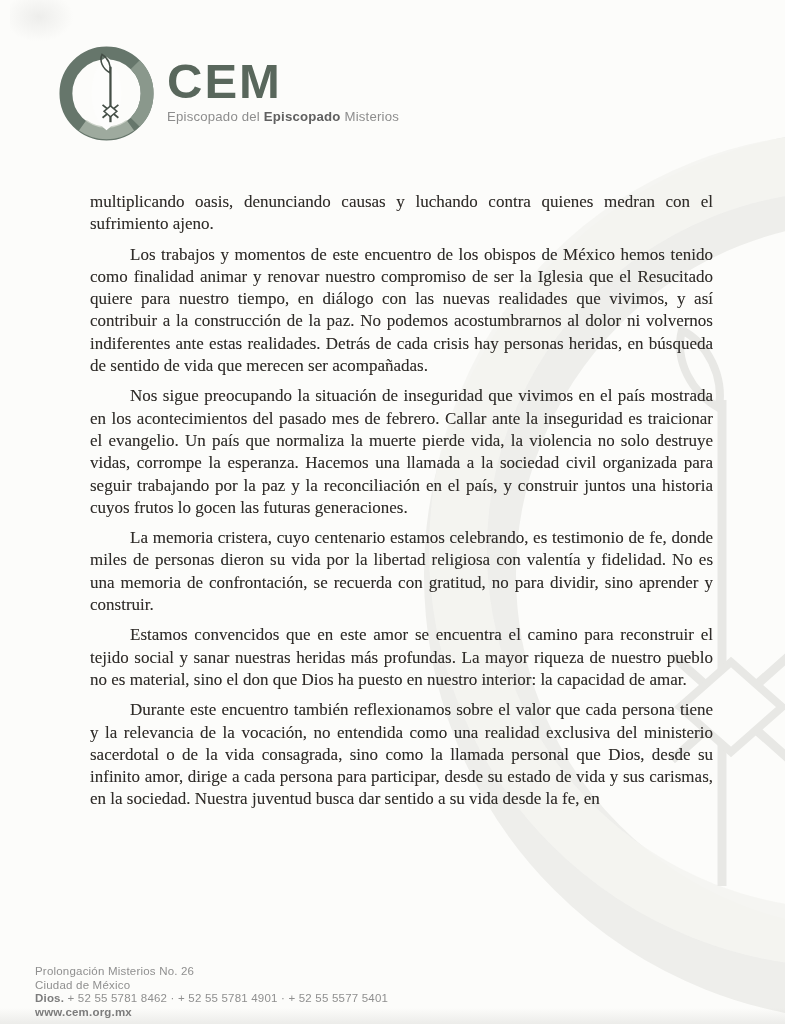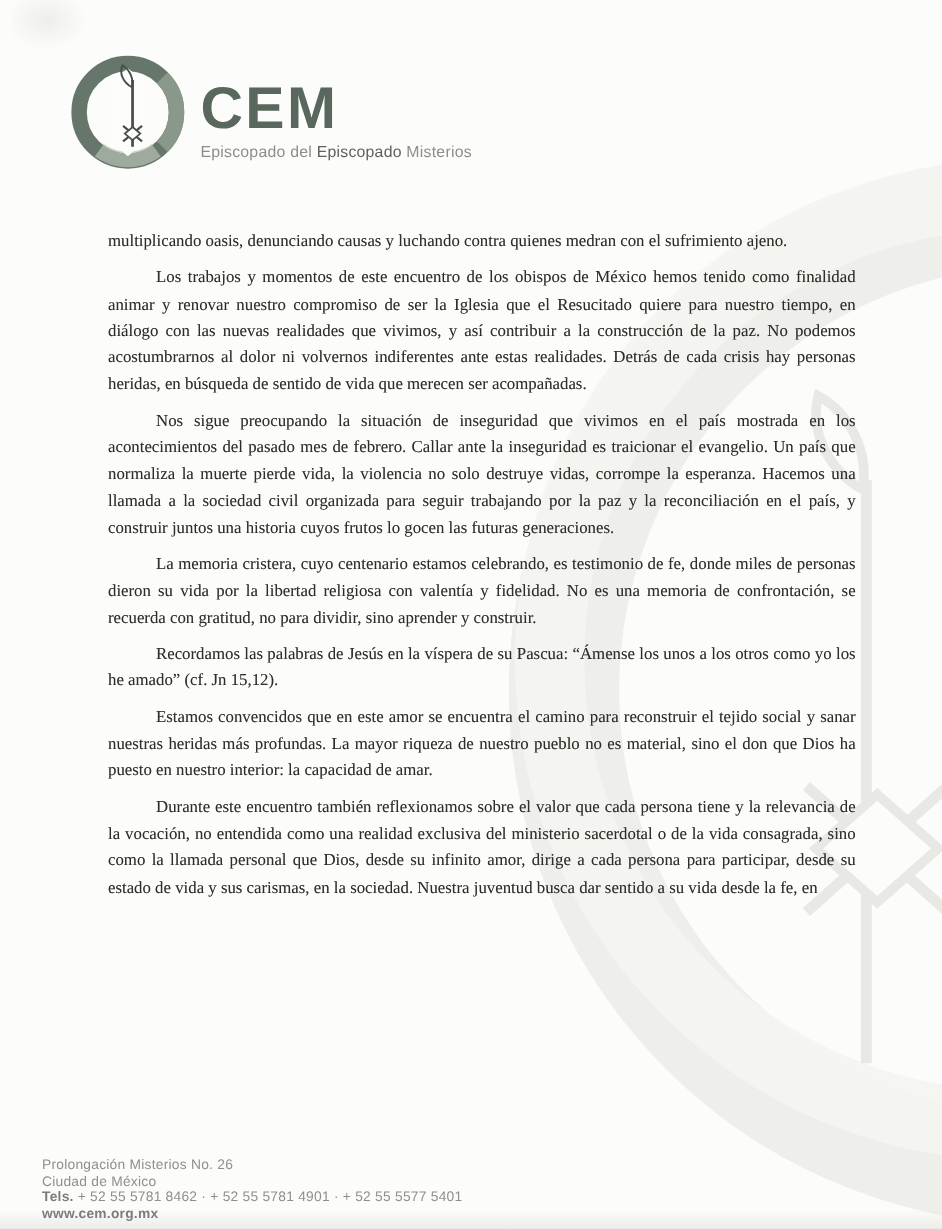"CEM" .header { align-items: center -> flex-start }
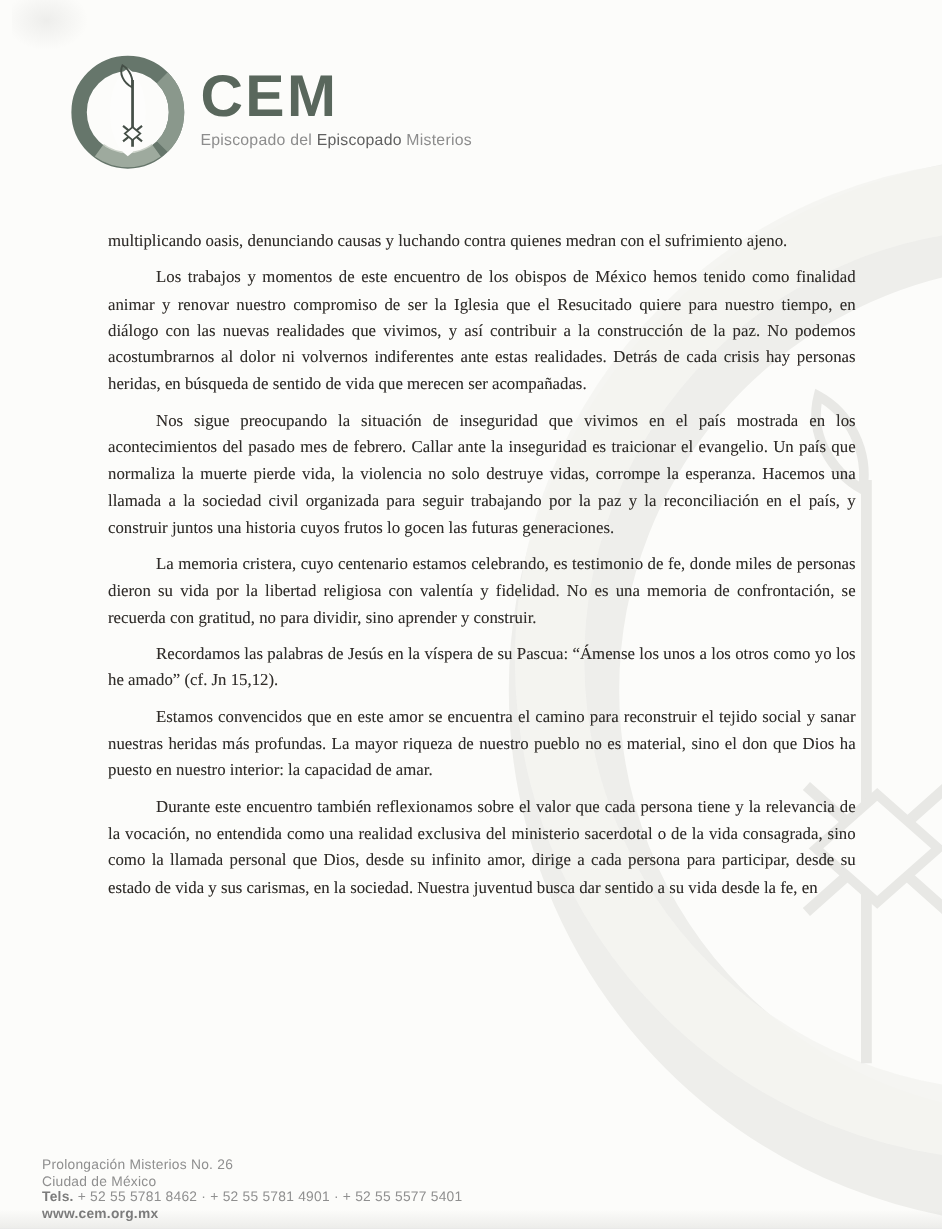"Episcopado" .logo-tagline .tag-bold { font-weight: 400 -> 700 }
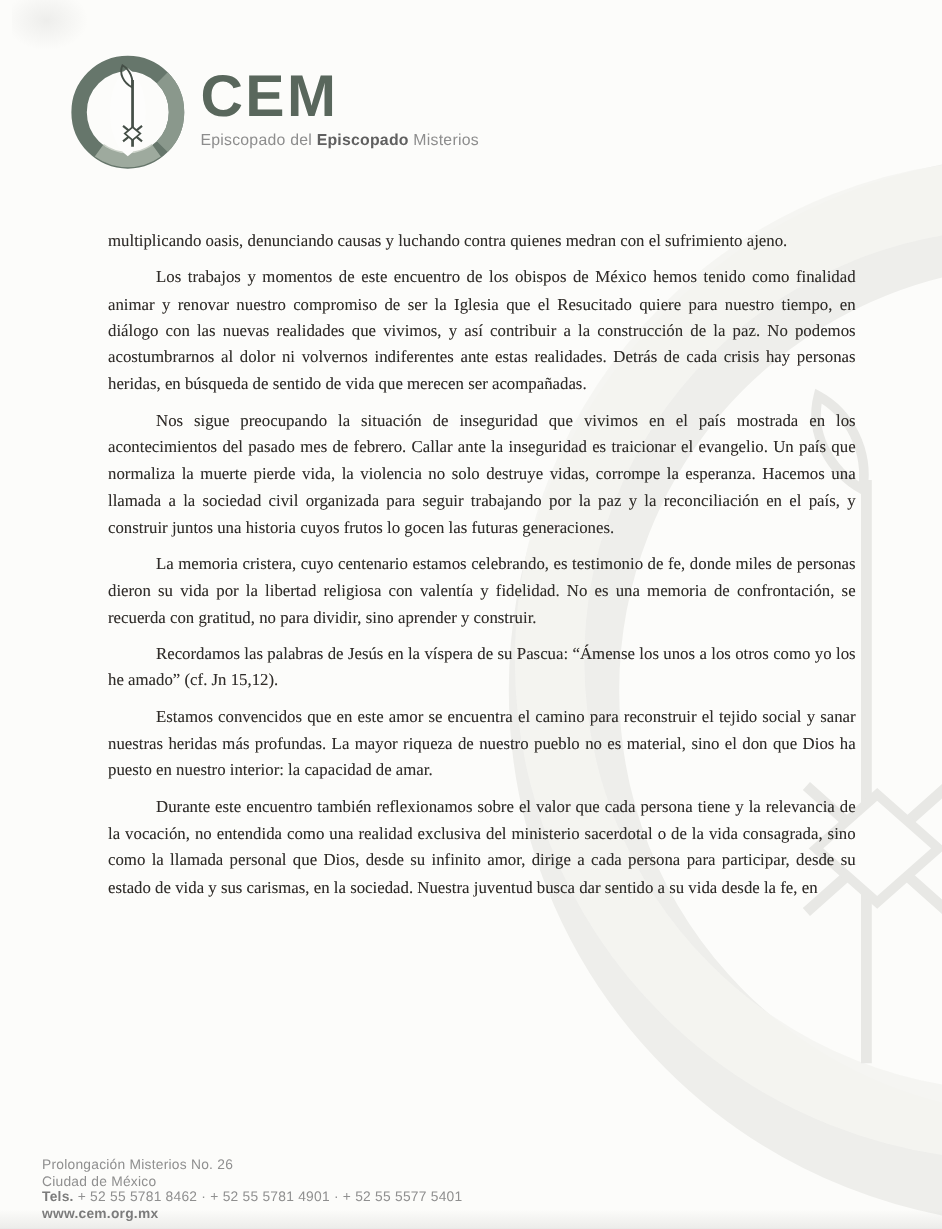"multiplicando oasis, denunciando causas" .letter-body { font-size: 14px -> 17px }
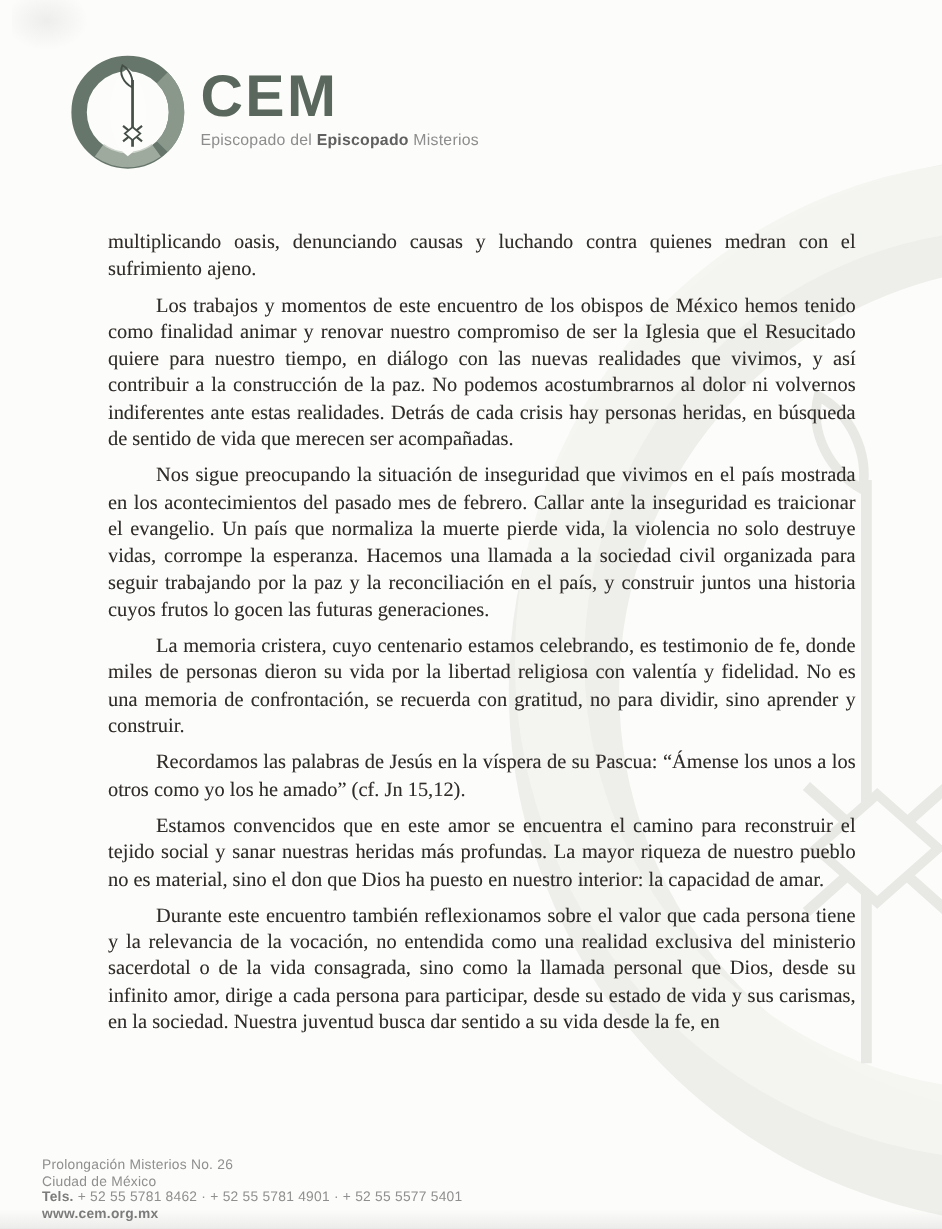"Recordamos las palabras de Jesús" p.indent { html: <p>Recordamos las palabras de Jesús en la víspera de su Pascua: “Ámense los unos a los otros como yo los he amado” (cf. Jn 15,12).</p> -> none }
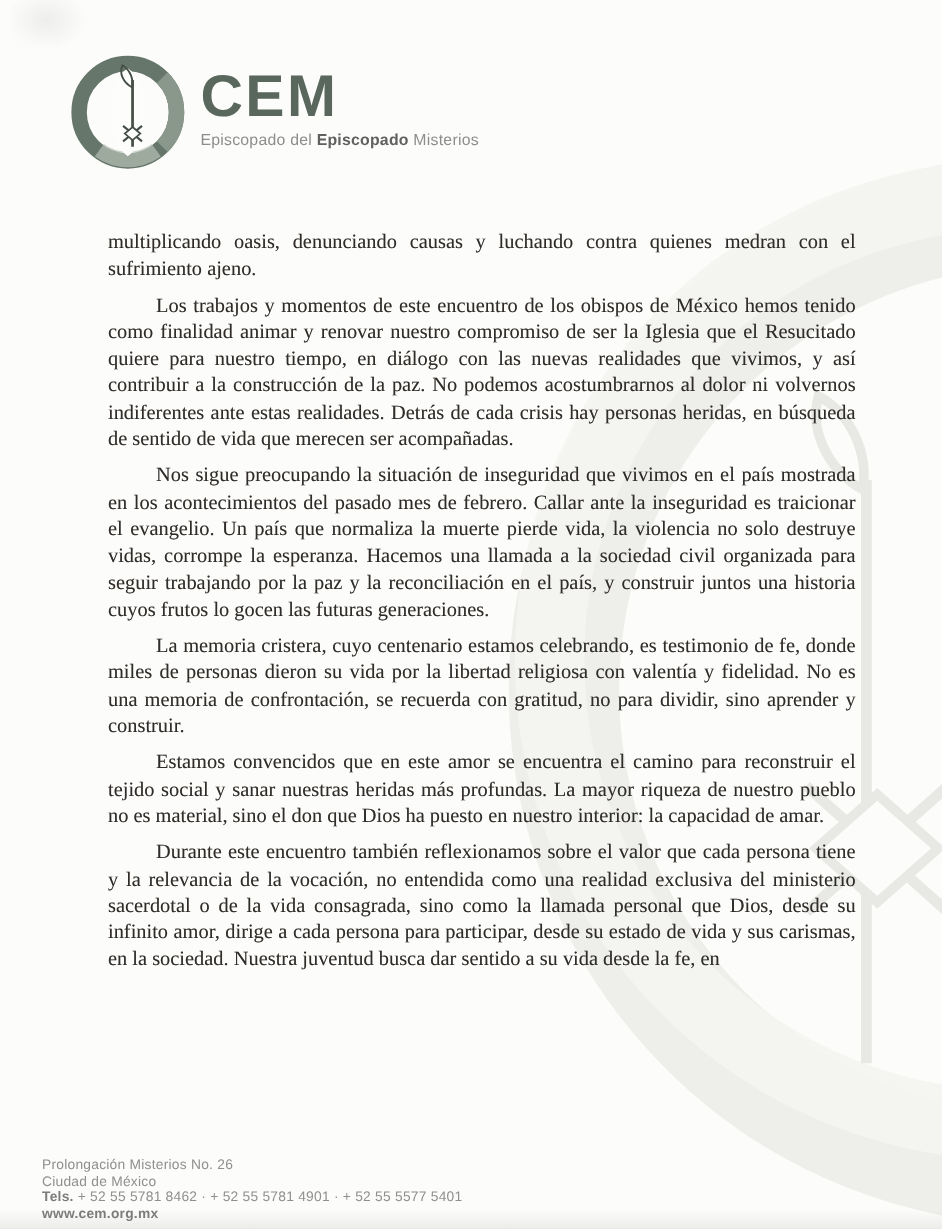"Tels." span.strong { text: Tels -> Dios }
